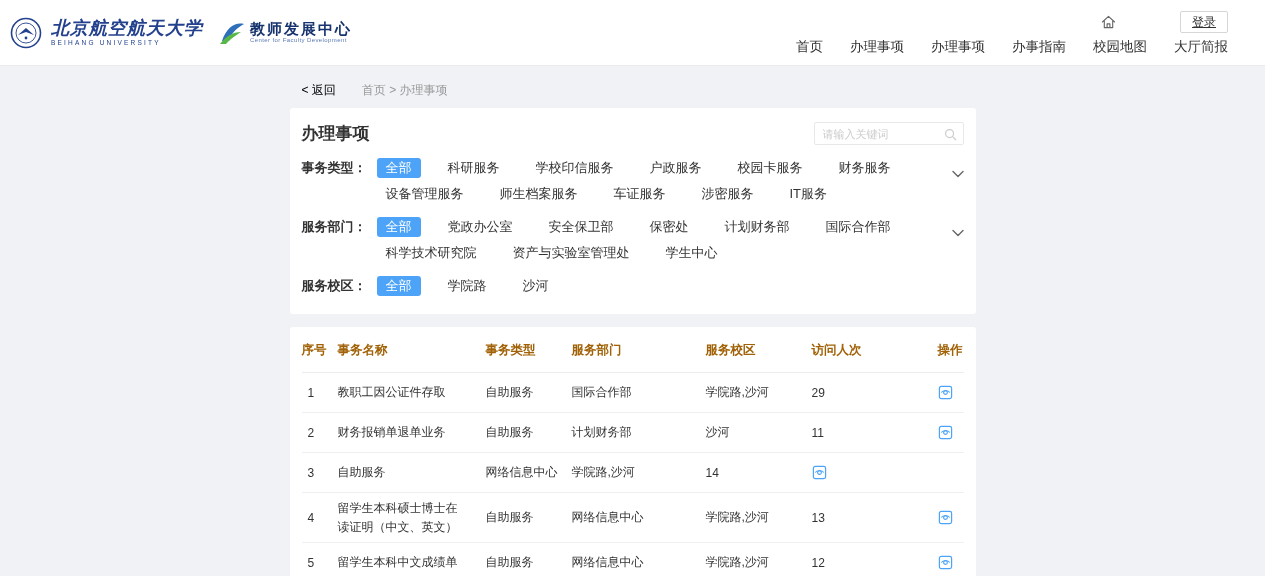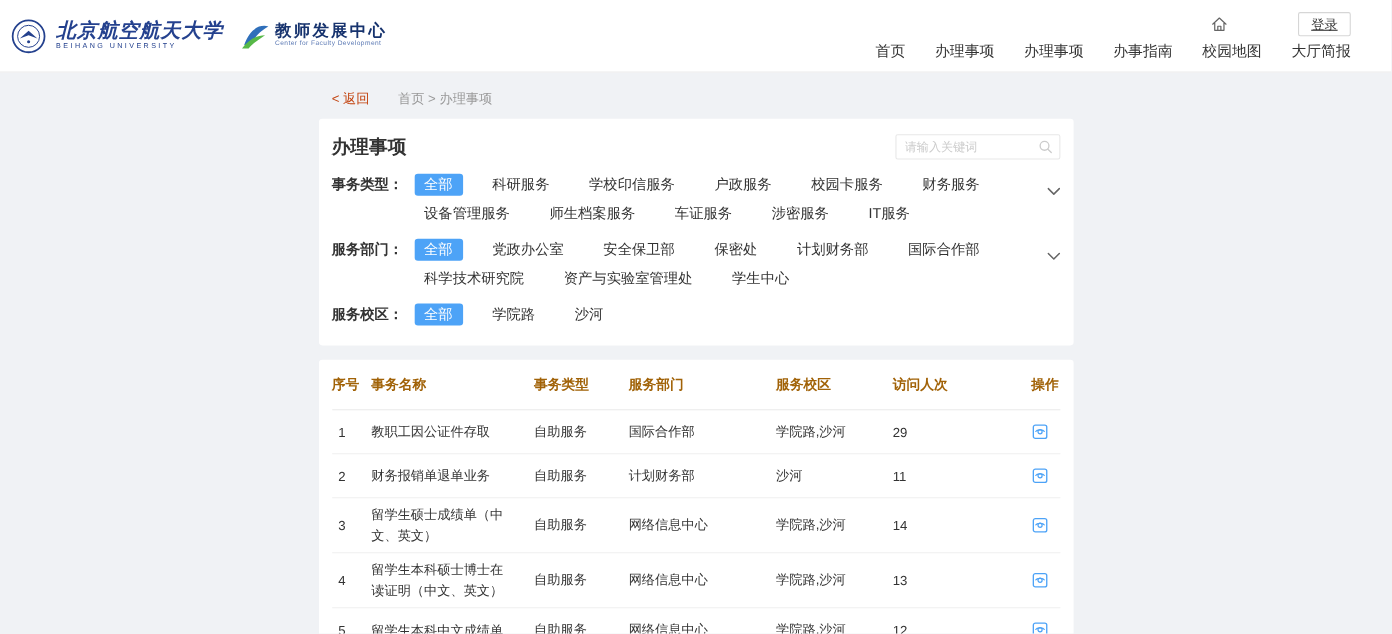"< 返回" .back-link { color: #c2410c -> #000000 }
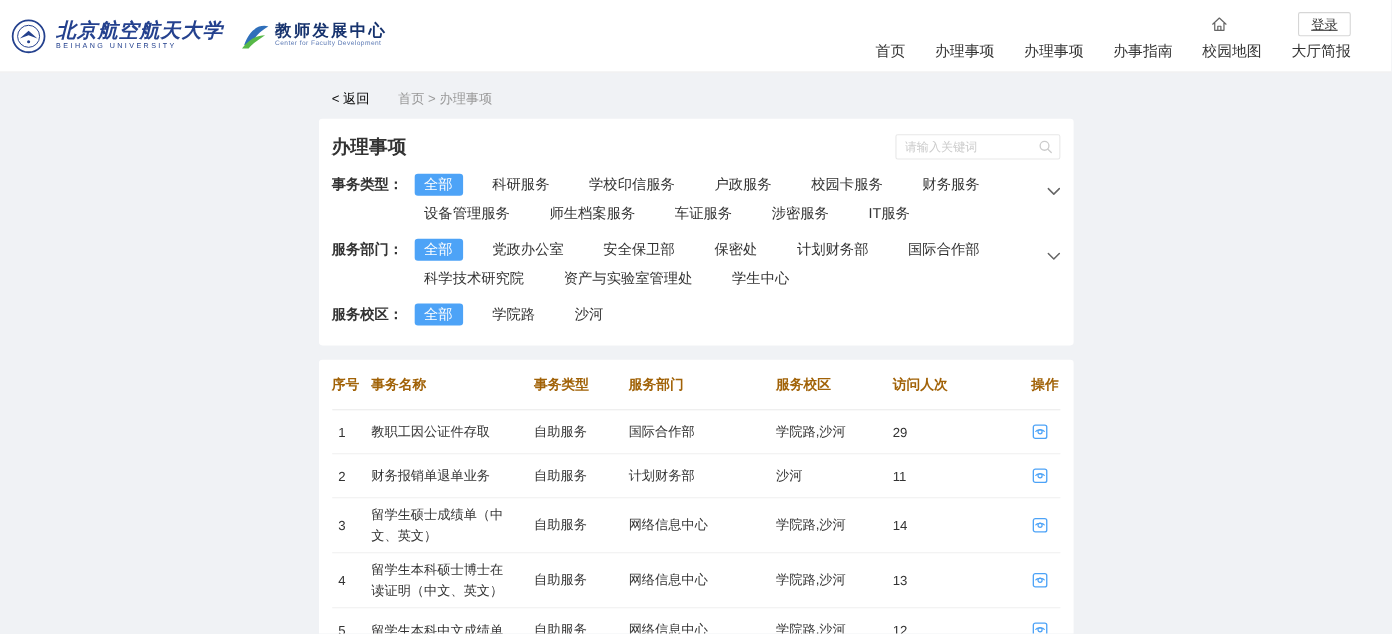"留学生硕士成绩单（中文、英文）" span.td { html: <span>留学生硕士成绩单（中文、英文）</span> -> none }
